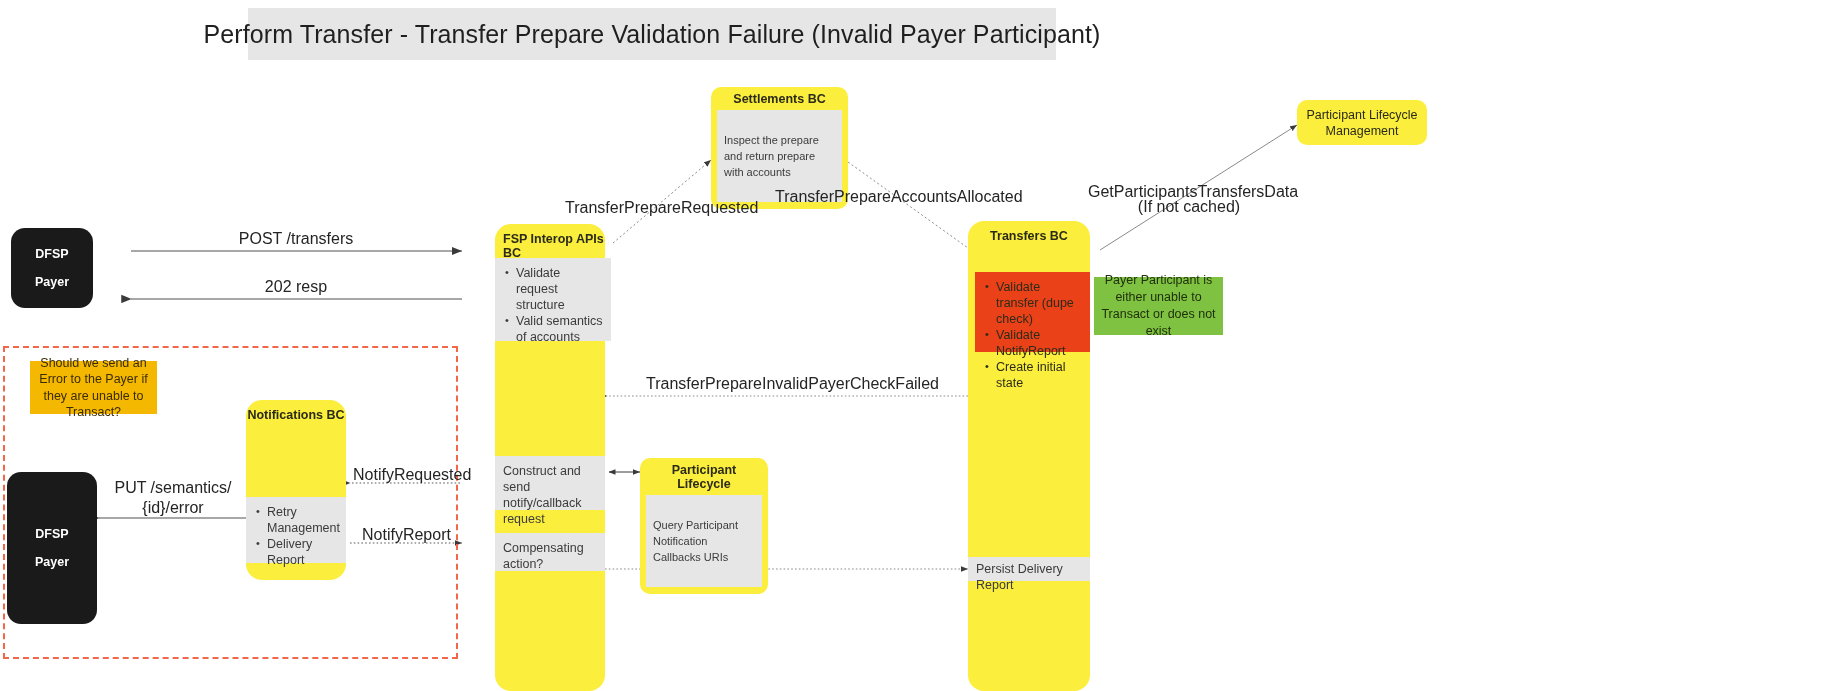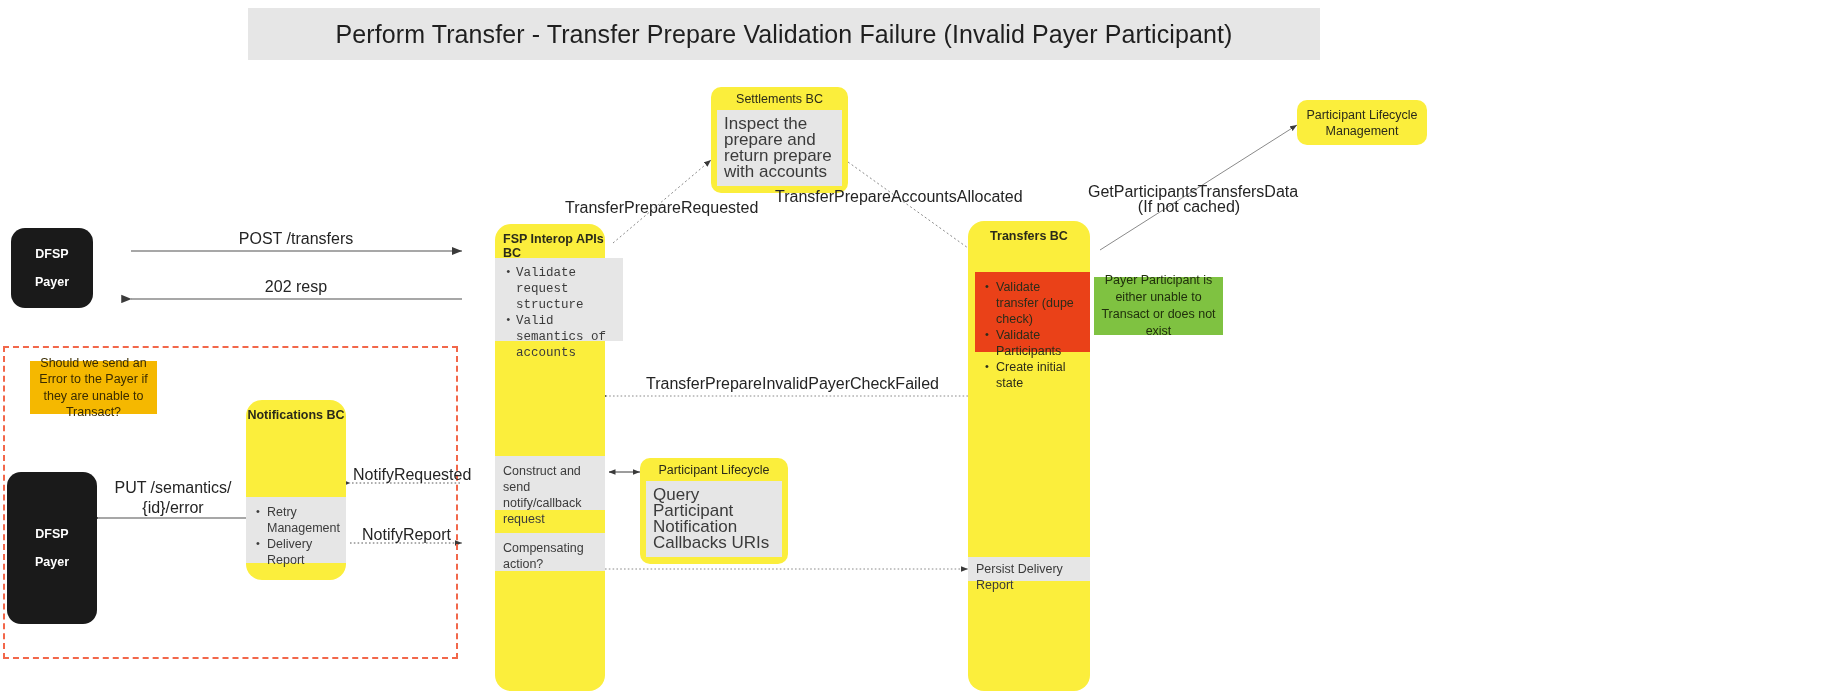"Perform Transfer - Transfer Prepare" div.abs { width: 1072px -> 808px }
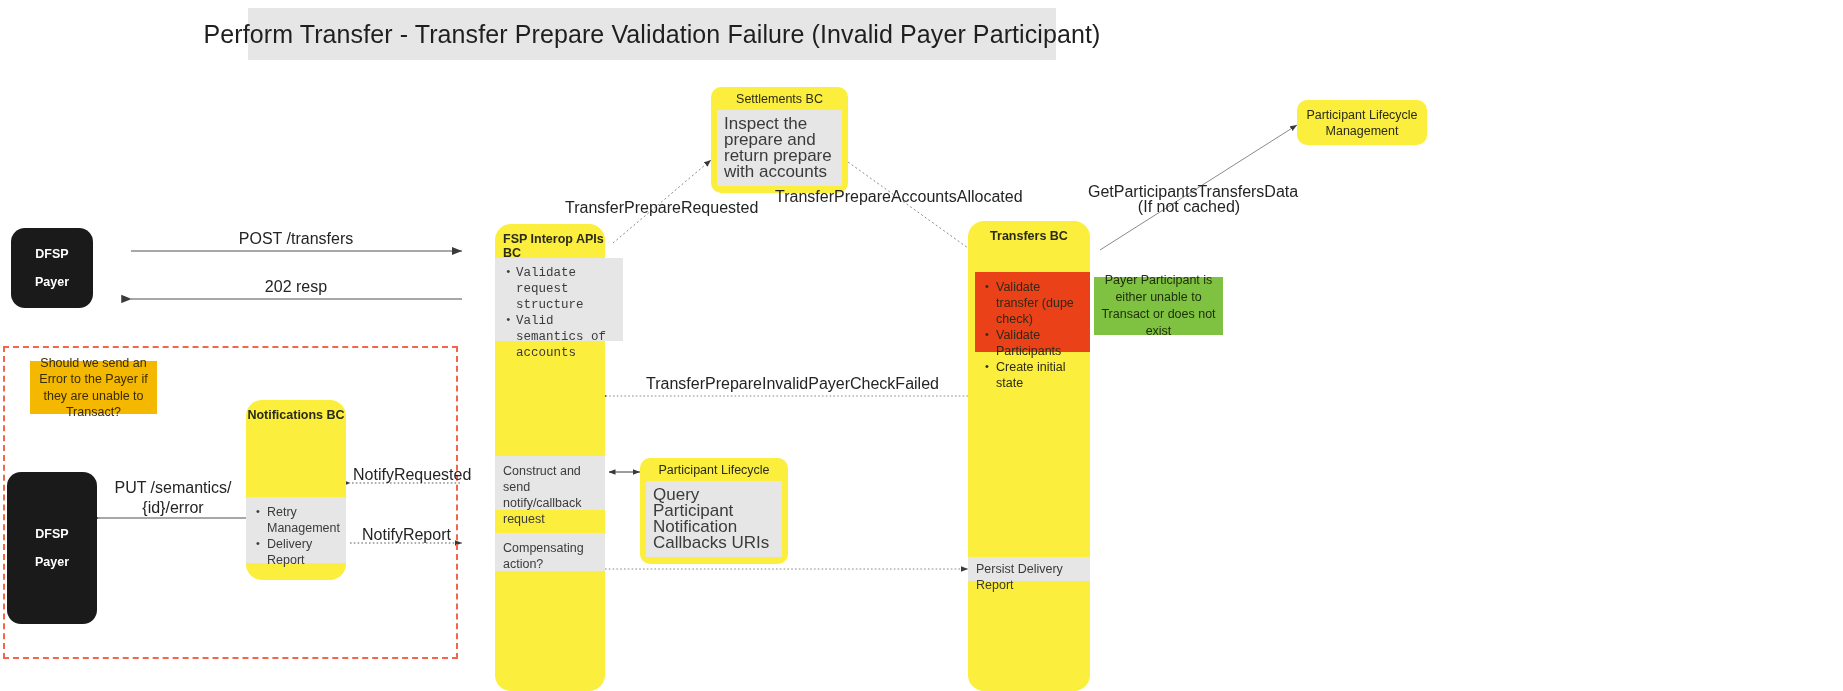"Settlements BC" .callout .ct { font-weight: 400 -> 700 }
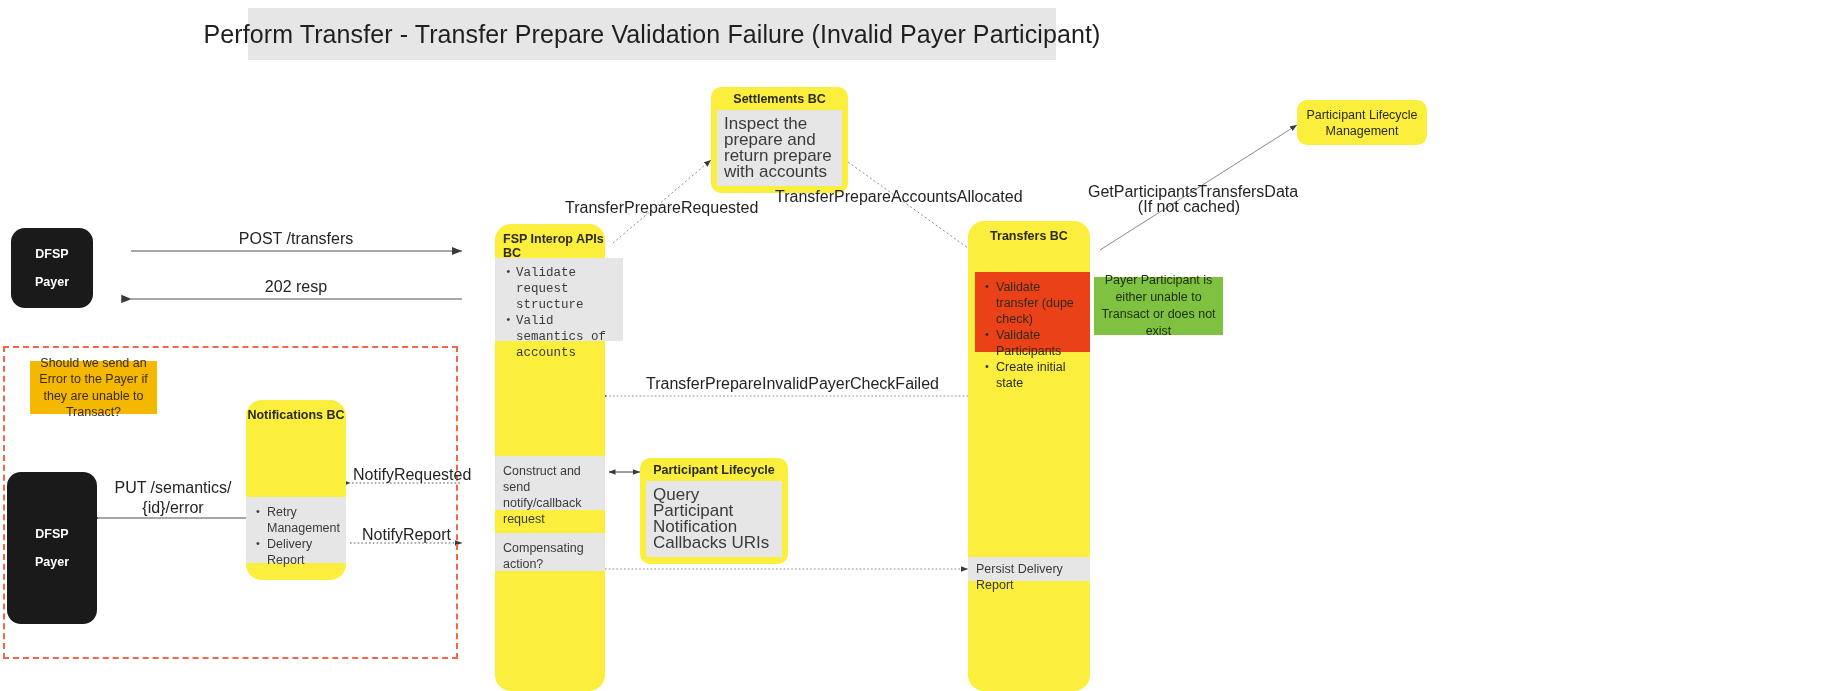"Inspect the prepare and return" .callout .cb { font-size: 17px -> 11px; padding: 6px 7px -> 22px 7px }
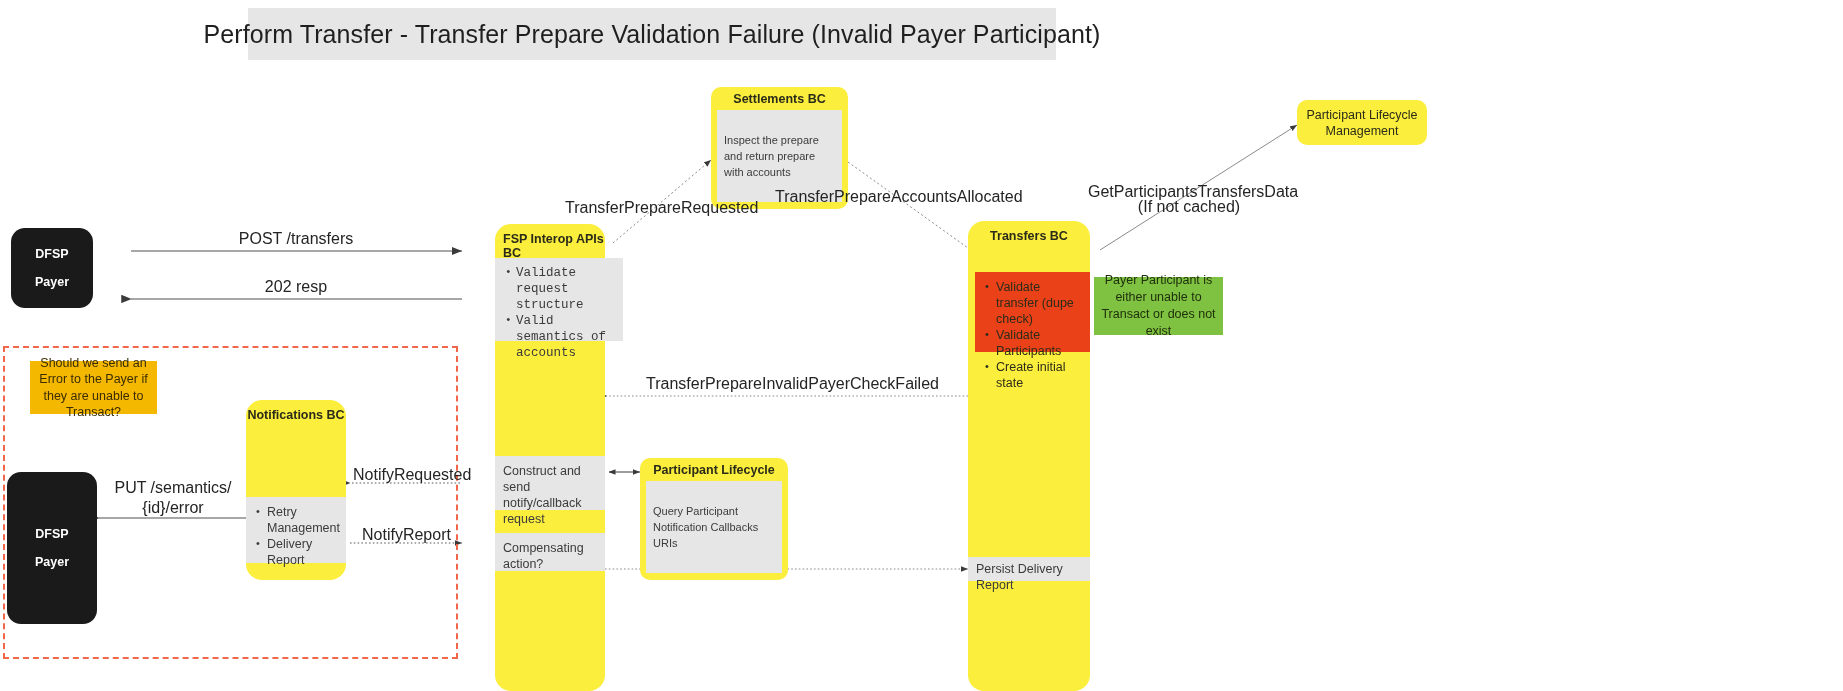"Validate request structure" div.abs { font-family: Liberation Mono, monospace -> none; width: 128px -> 116px }
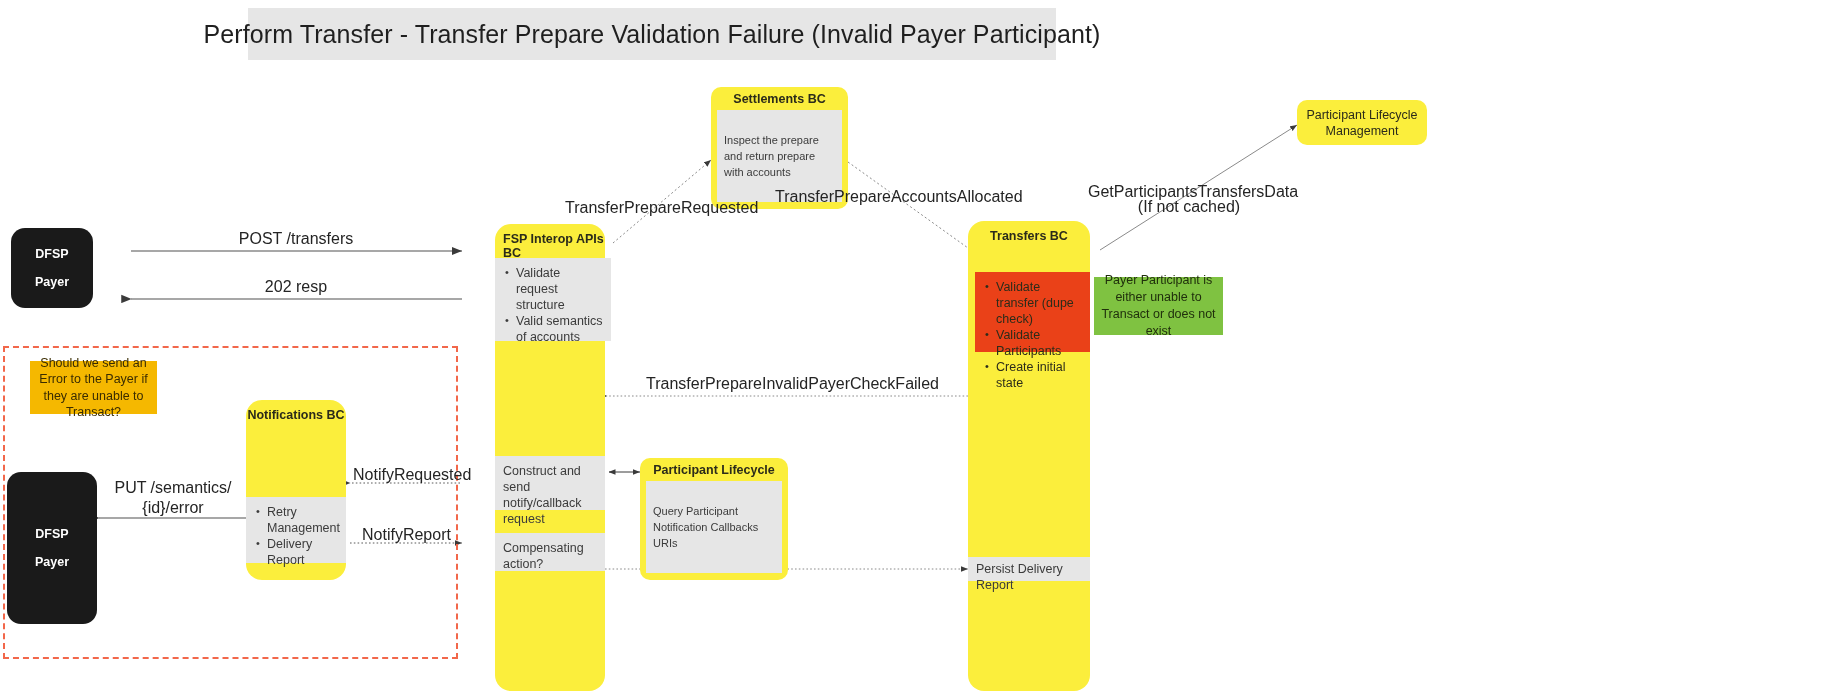"Validate Participants" li { text: Participants -> NotifyReport }
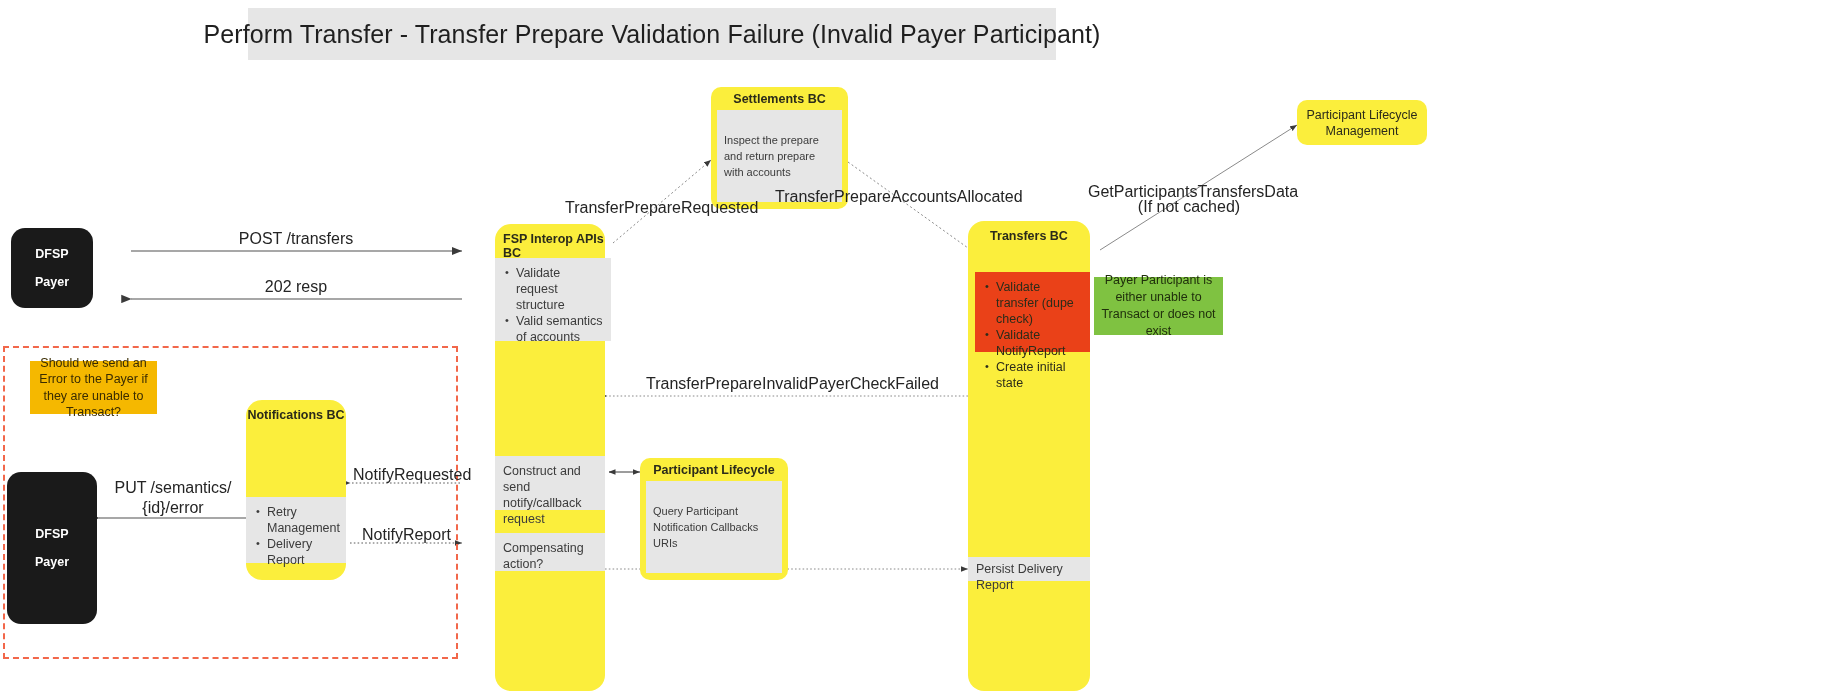"Participant Lifecycle" div.abs { width: 148px -> 128px }
